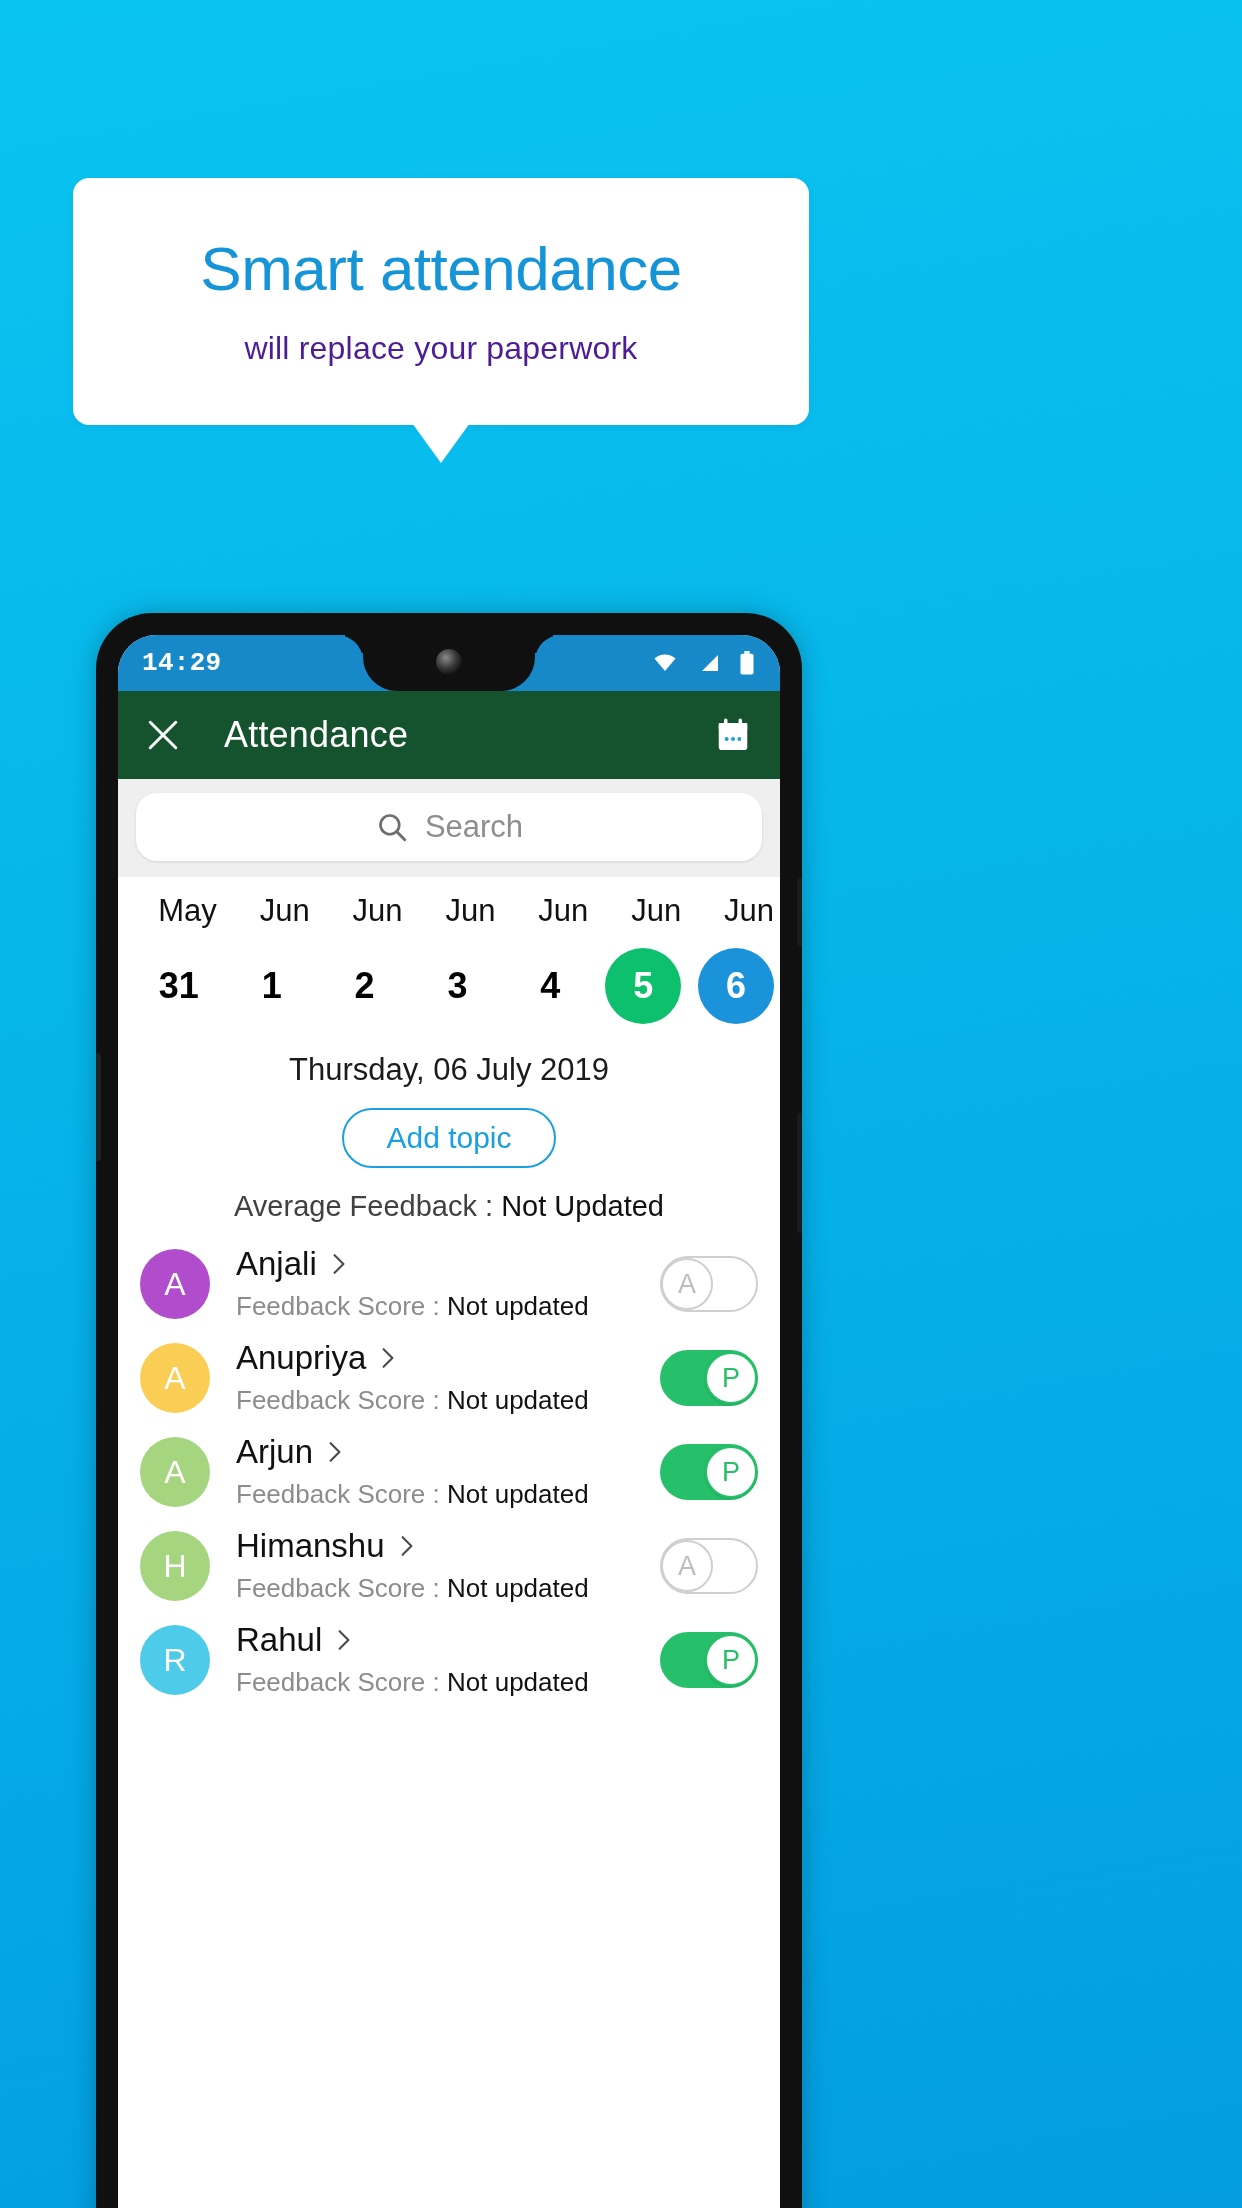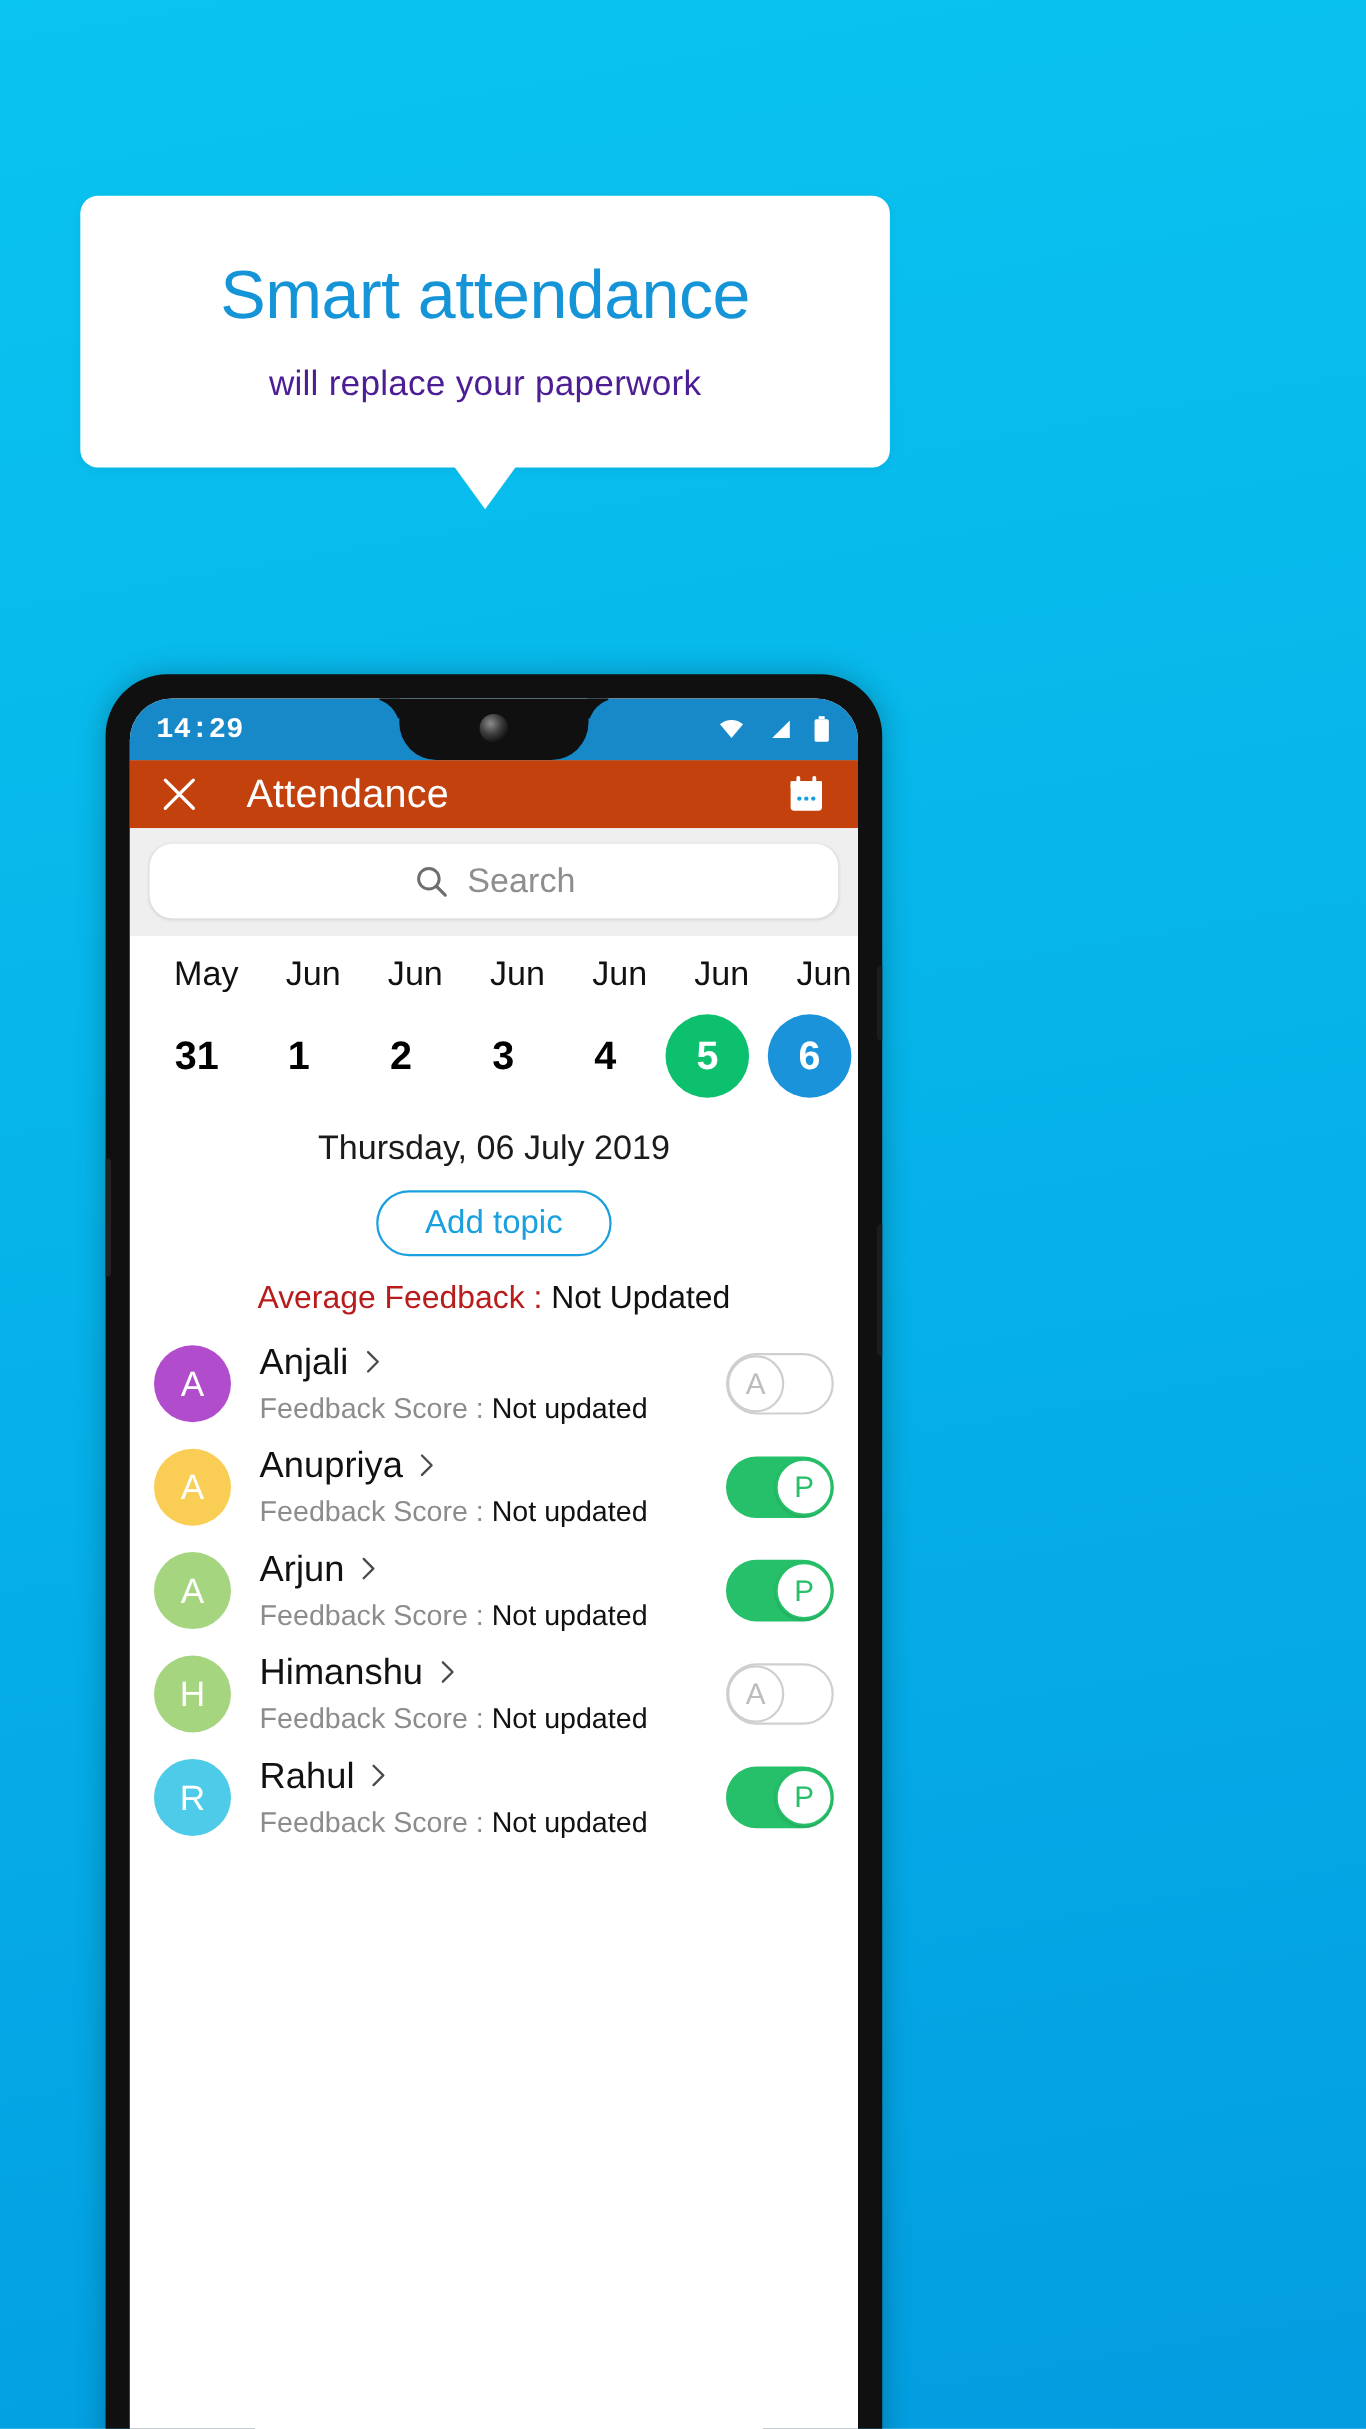"Attendance" #app-bar { background: #c2410c -> #14532d; height: 62px -> 88px }
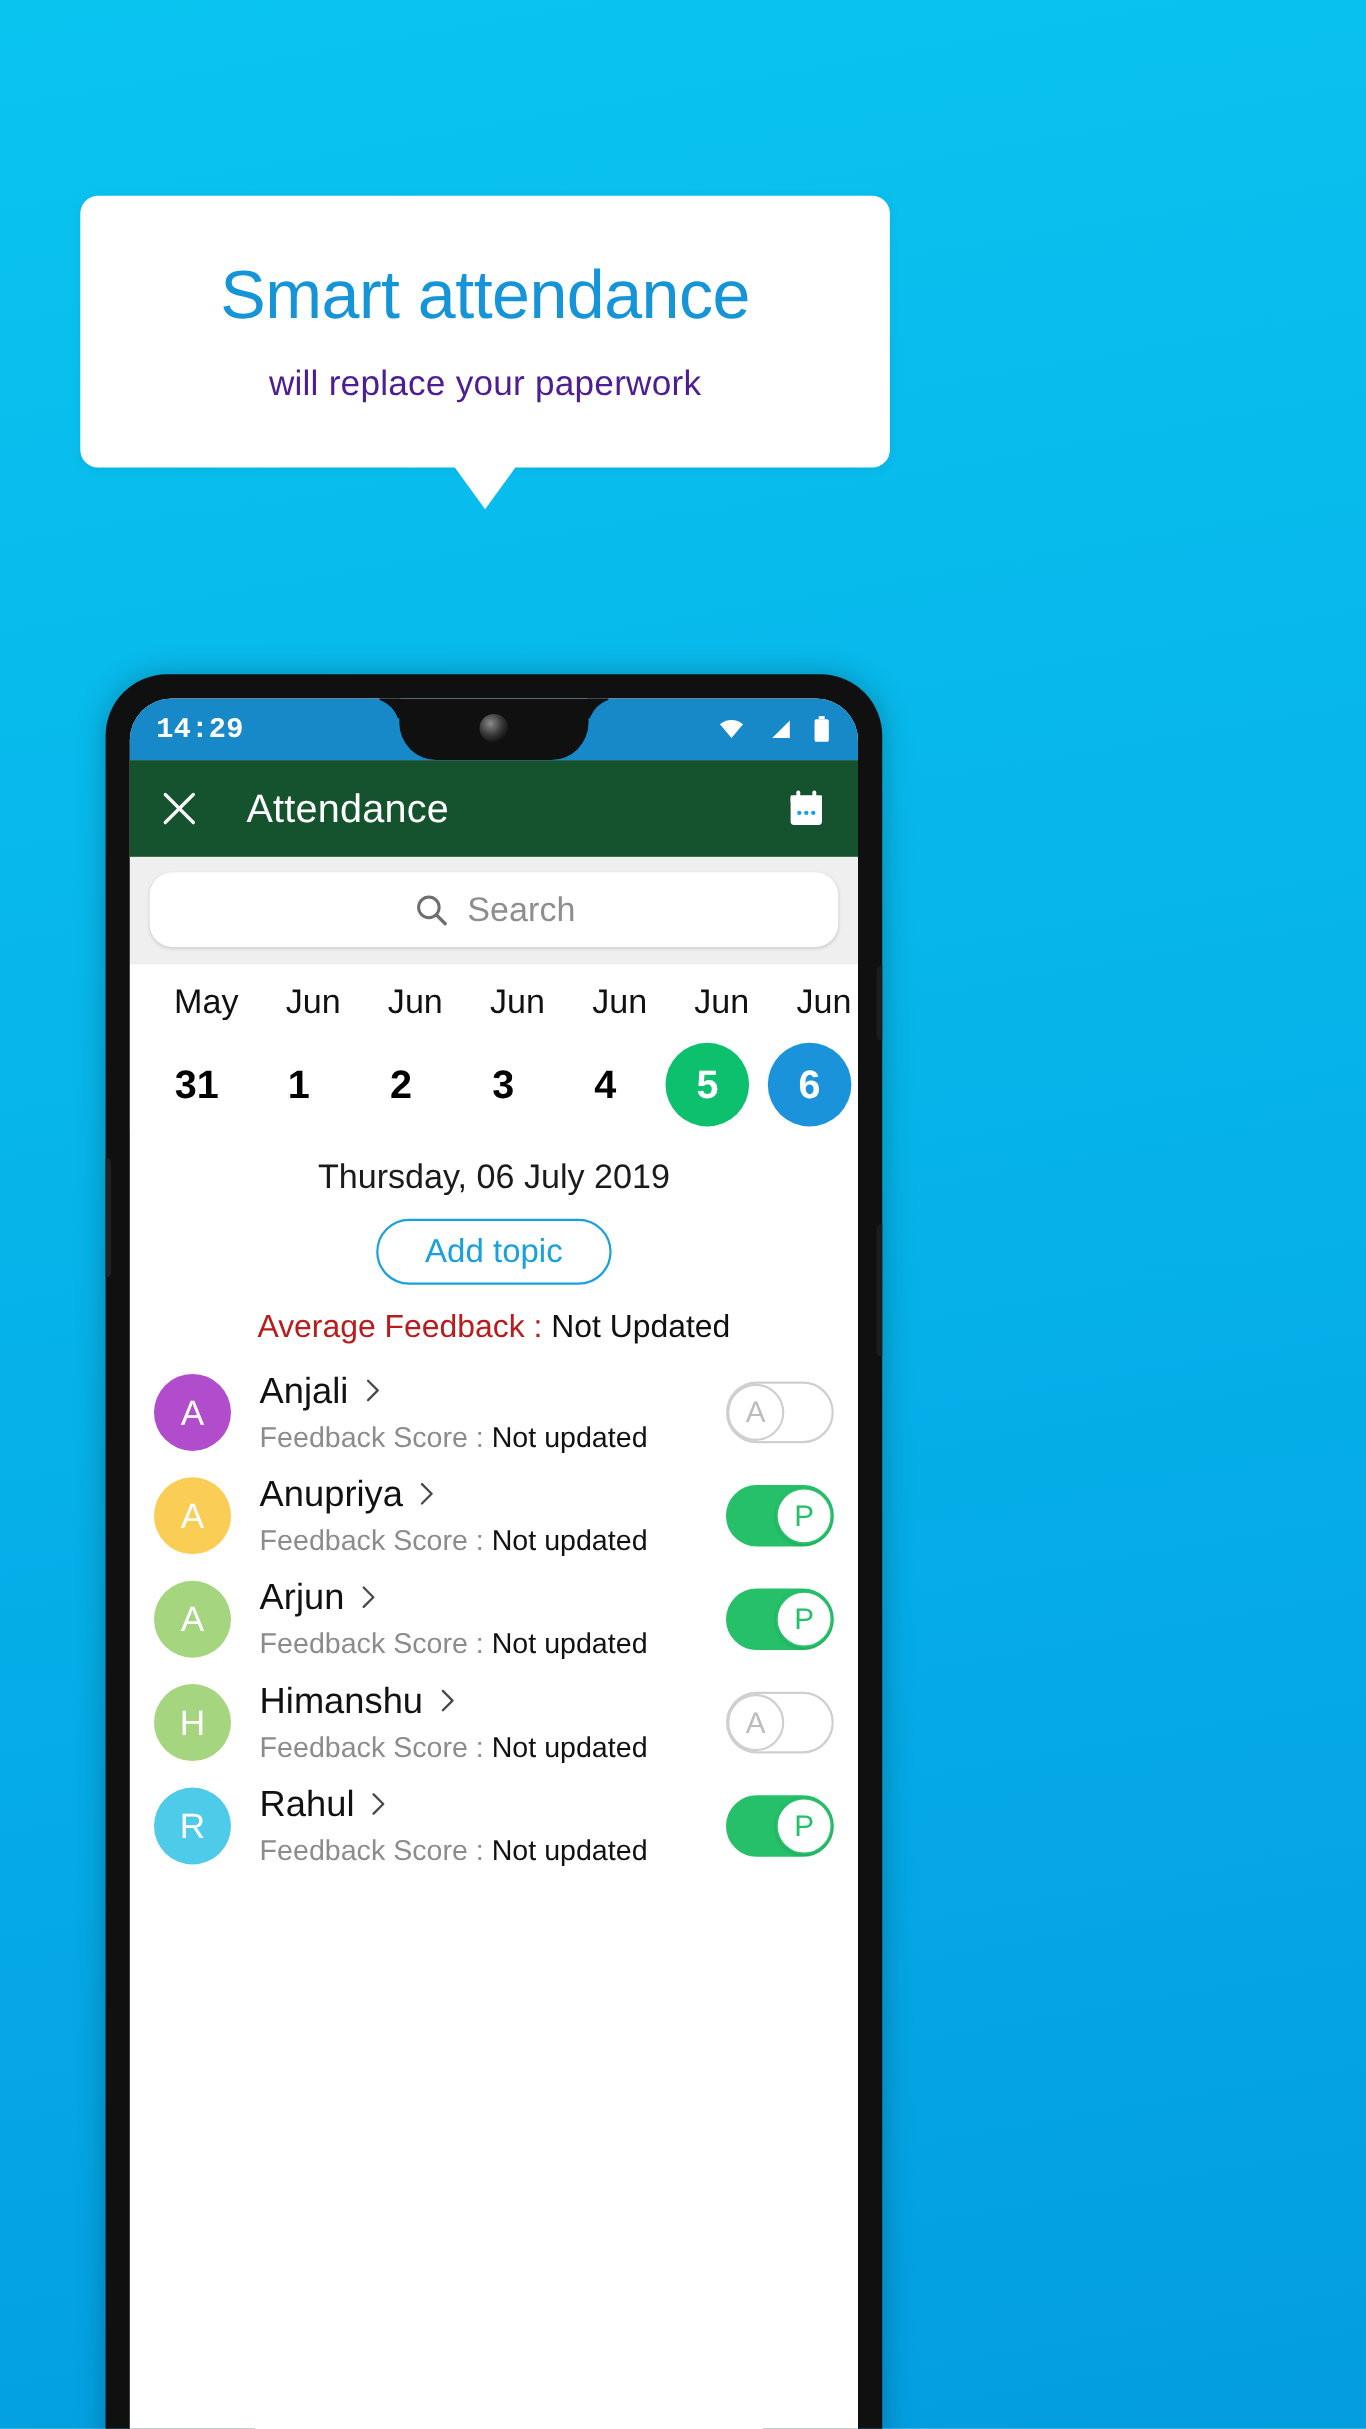"Average Feedback :" #avg-feedback .lbl { color: #b91c1c -> #404040 }
